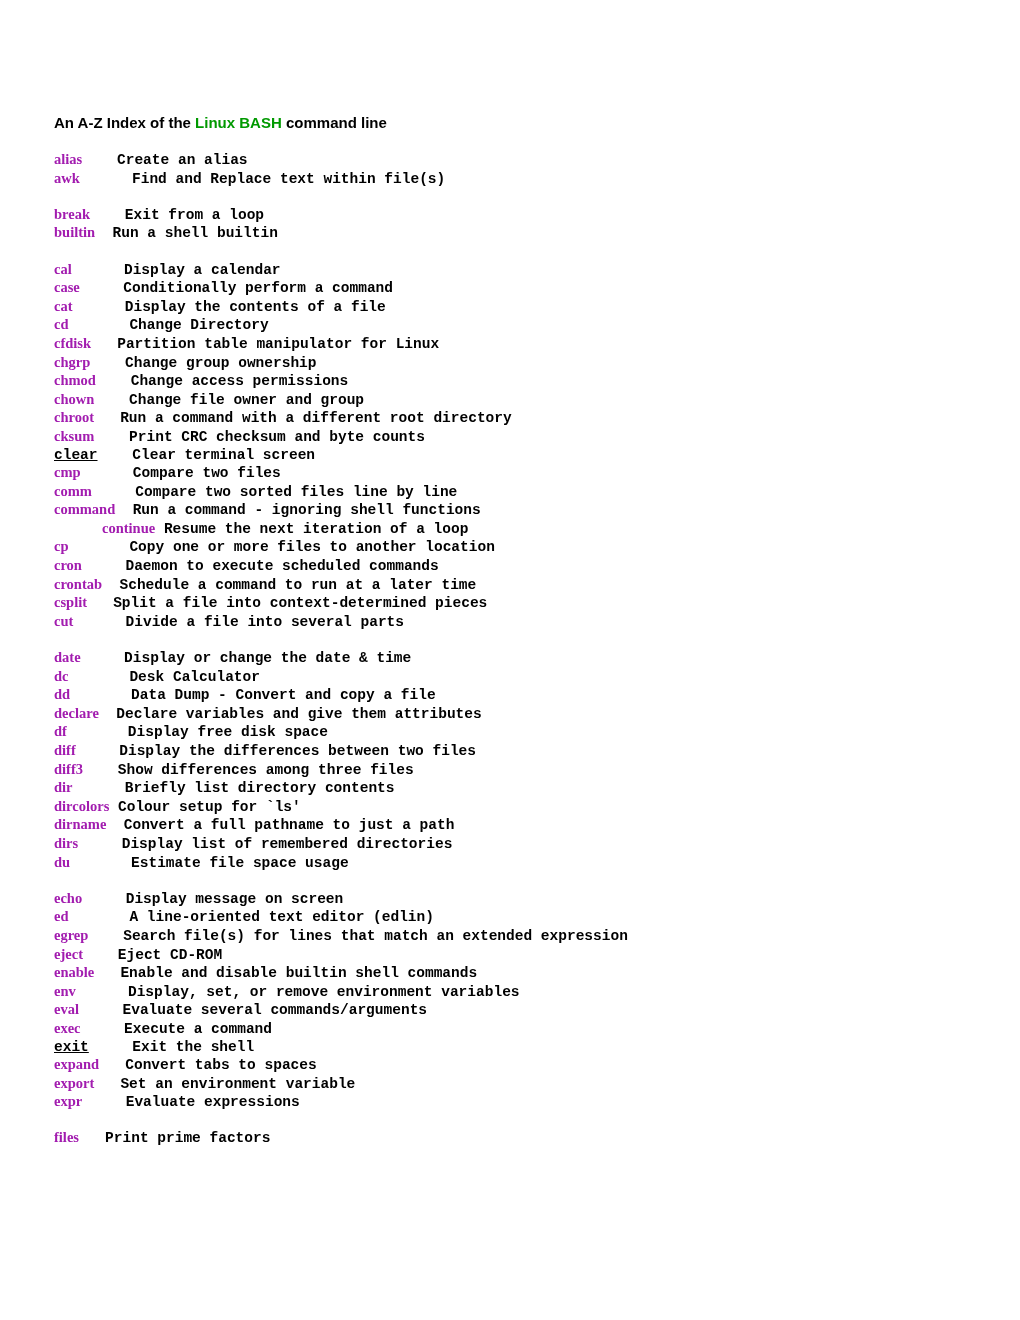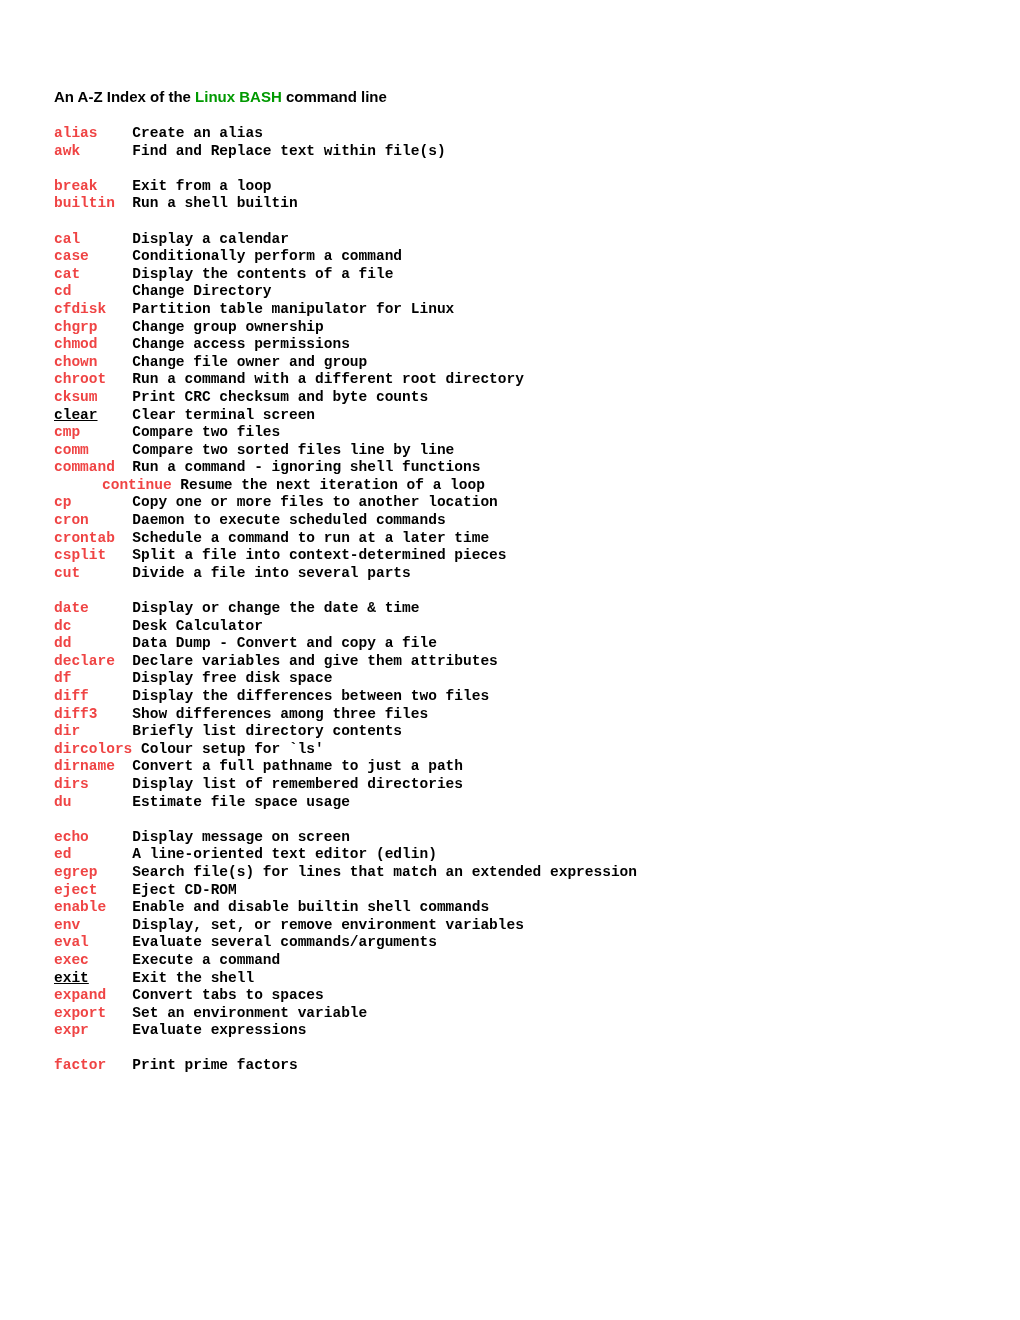"An A-Z Index of the" .page { padding: 88px 54px 54px 54px -> 114px 54px 54px 54px }
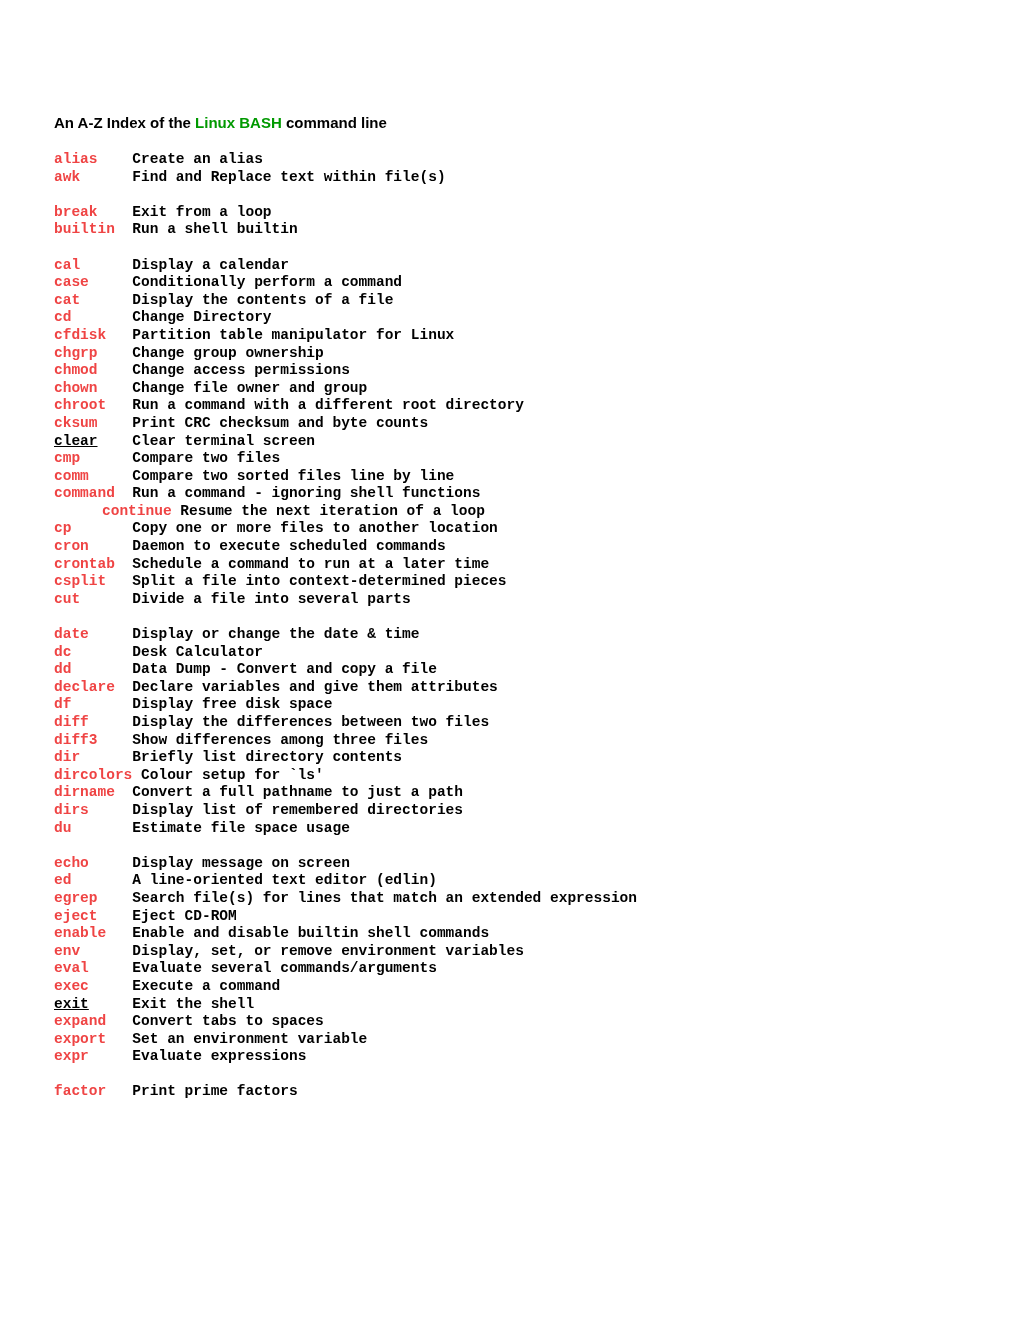"alias" .cmd-link { color: #ef4444 -> #a21caf; font-family: none -> Liberation Serif, serif }
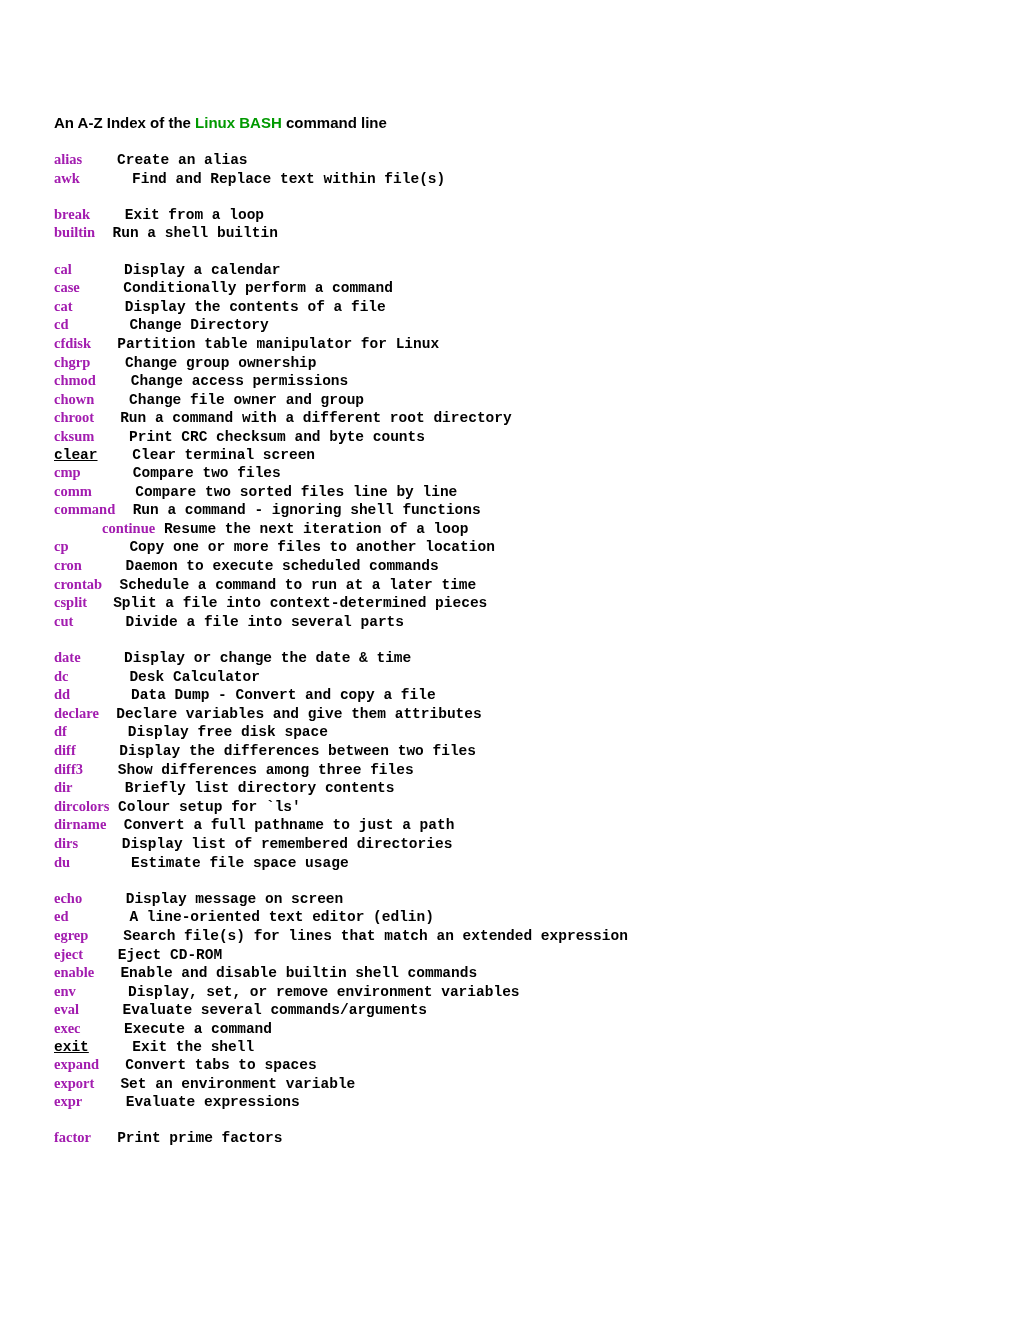"factor" a.cmd-link { text: factor -> files }
